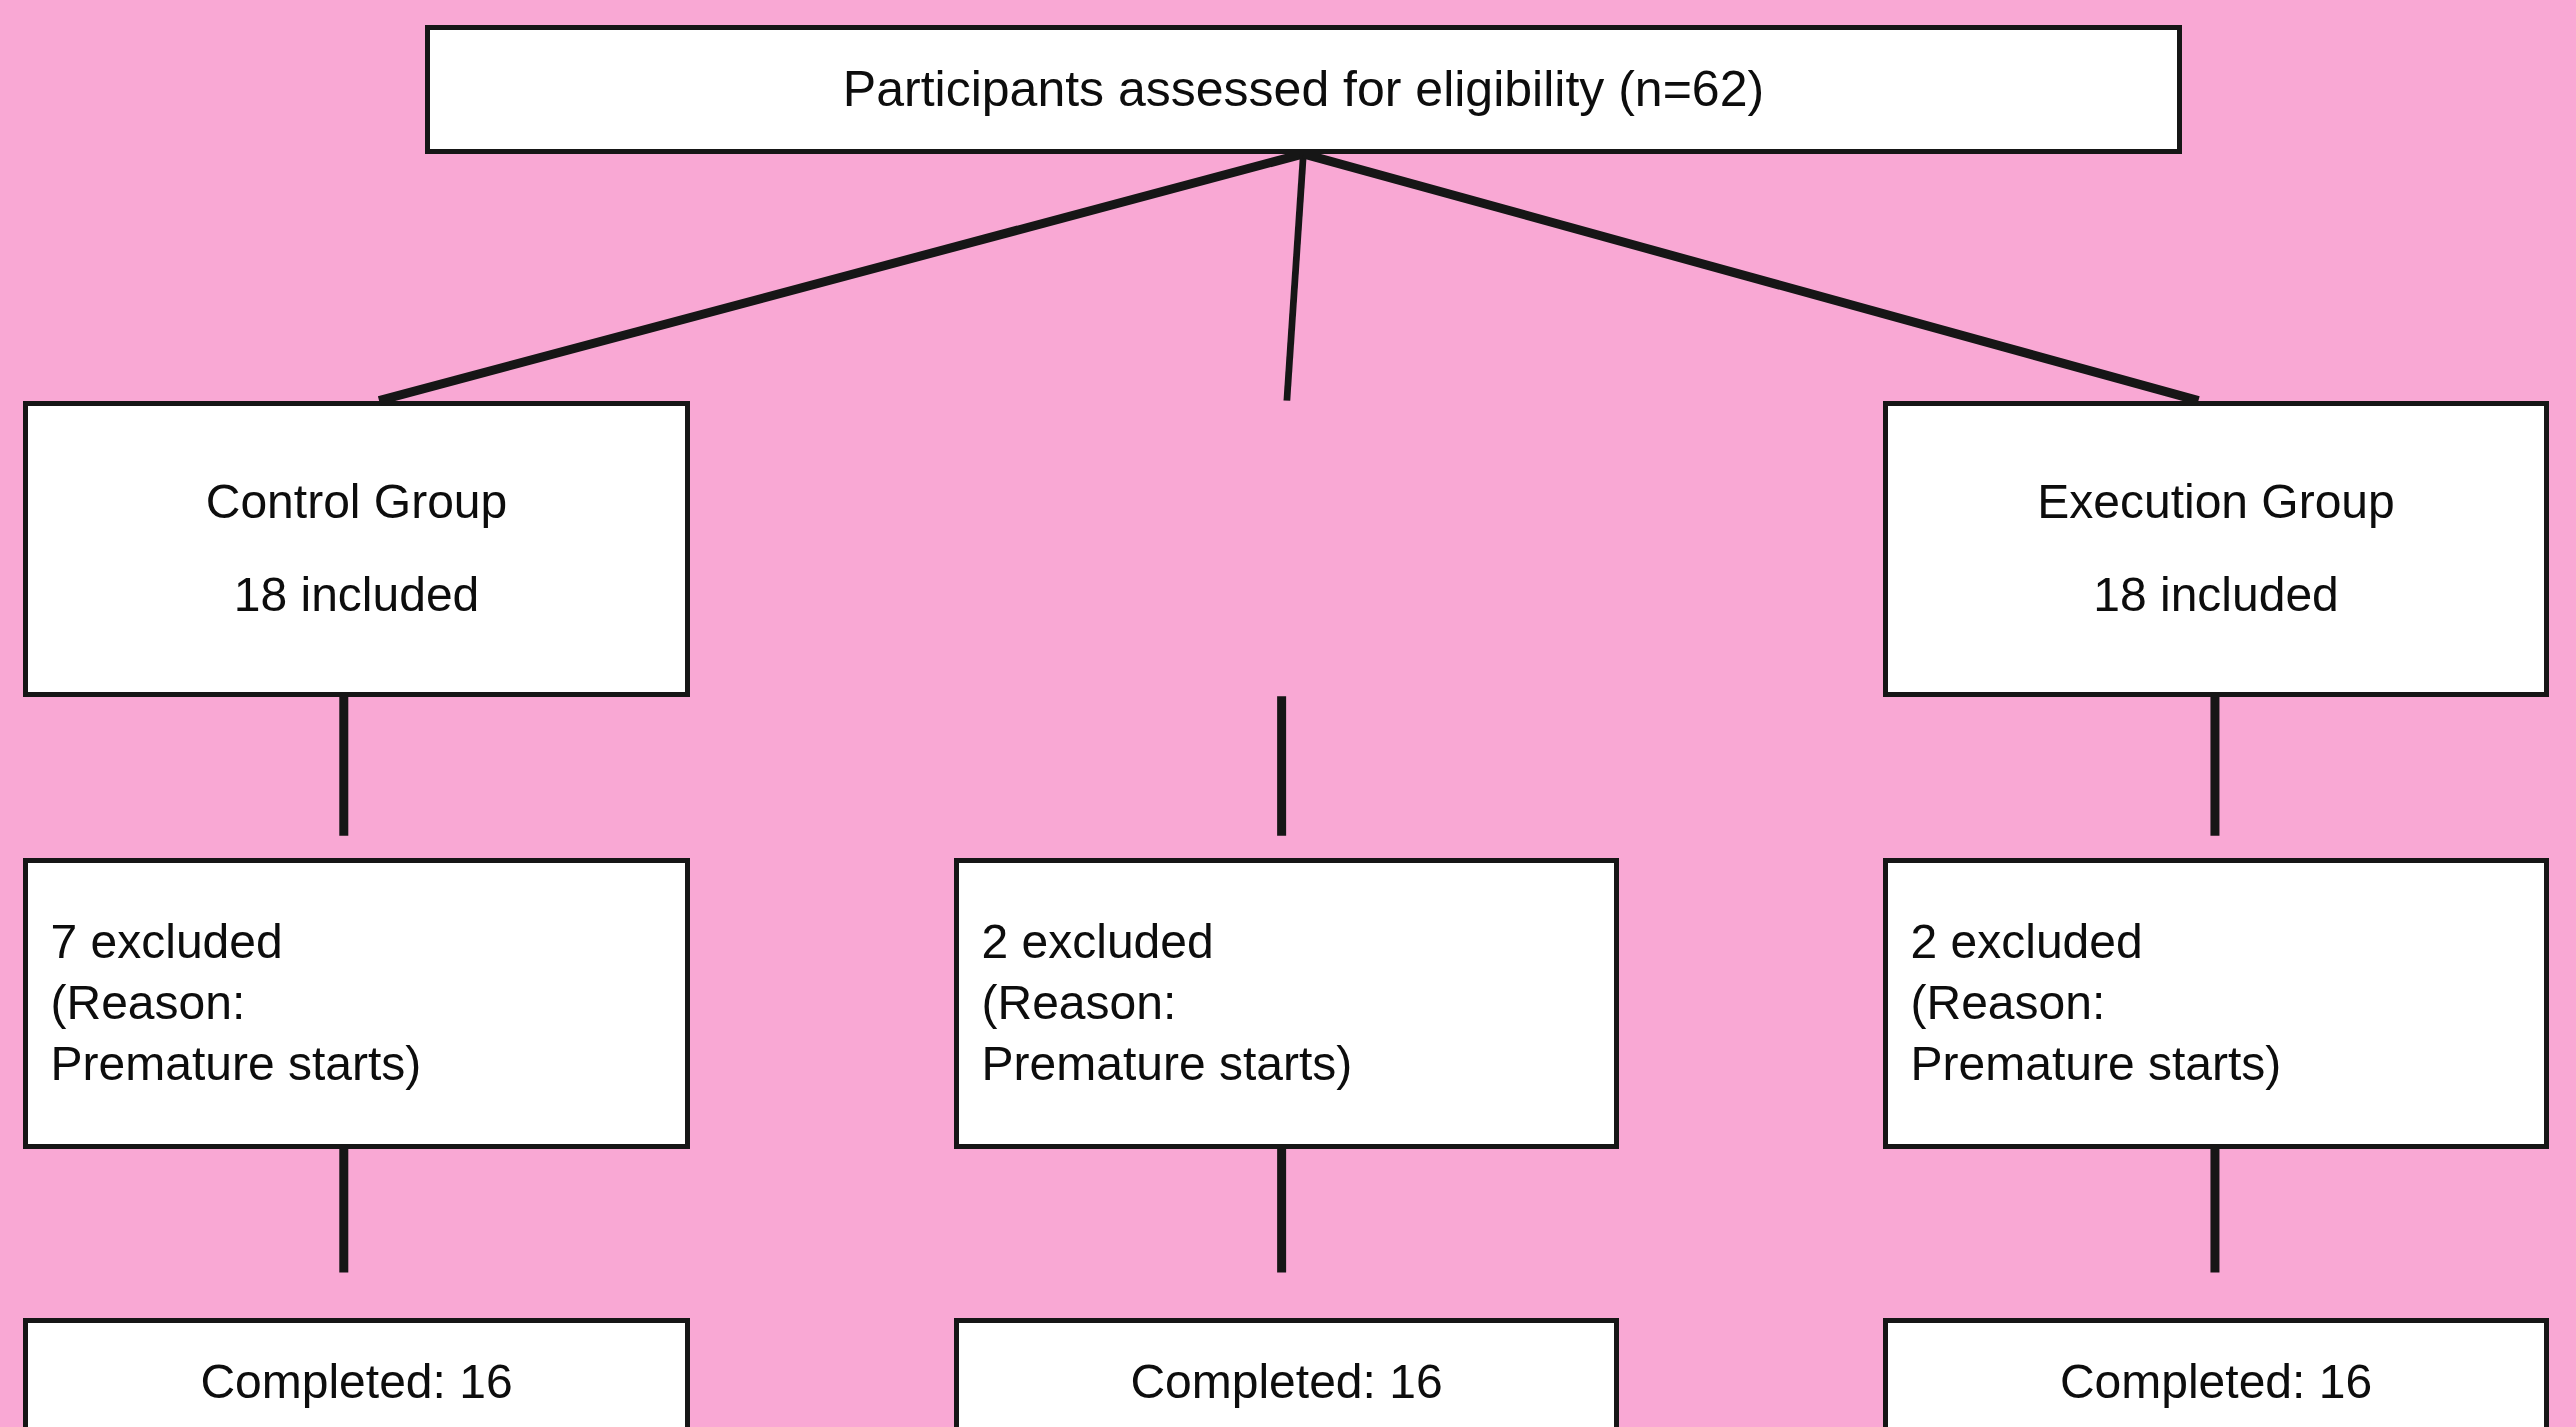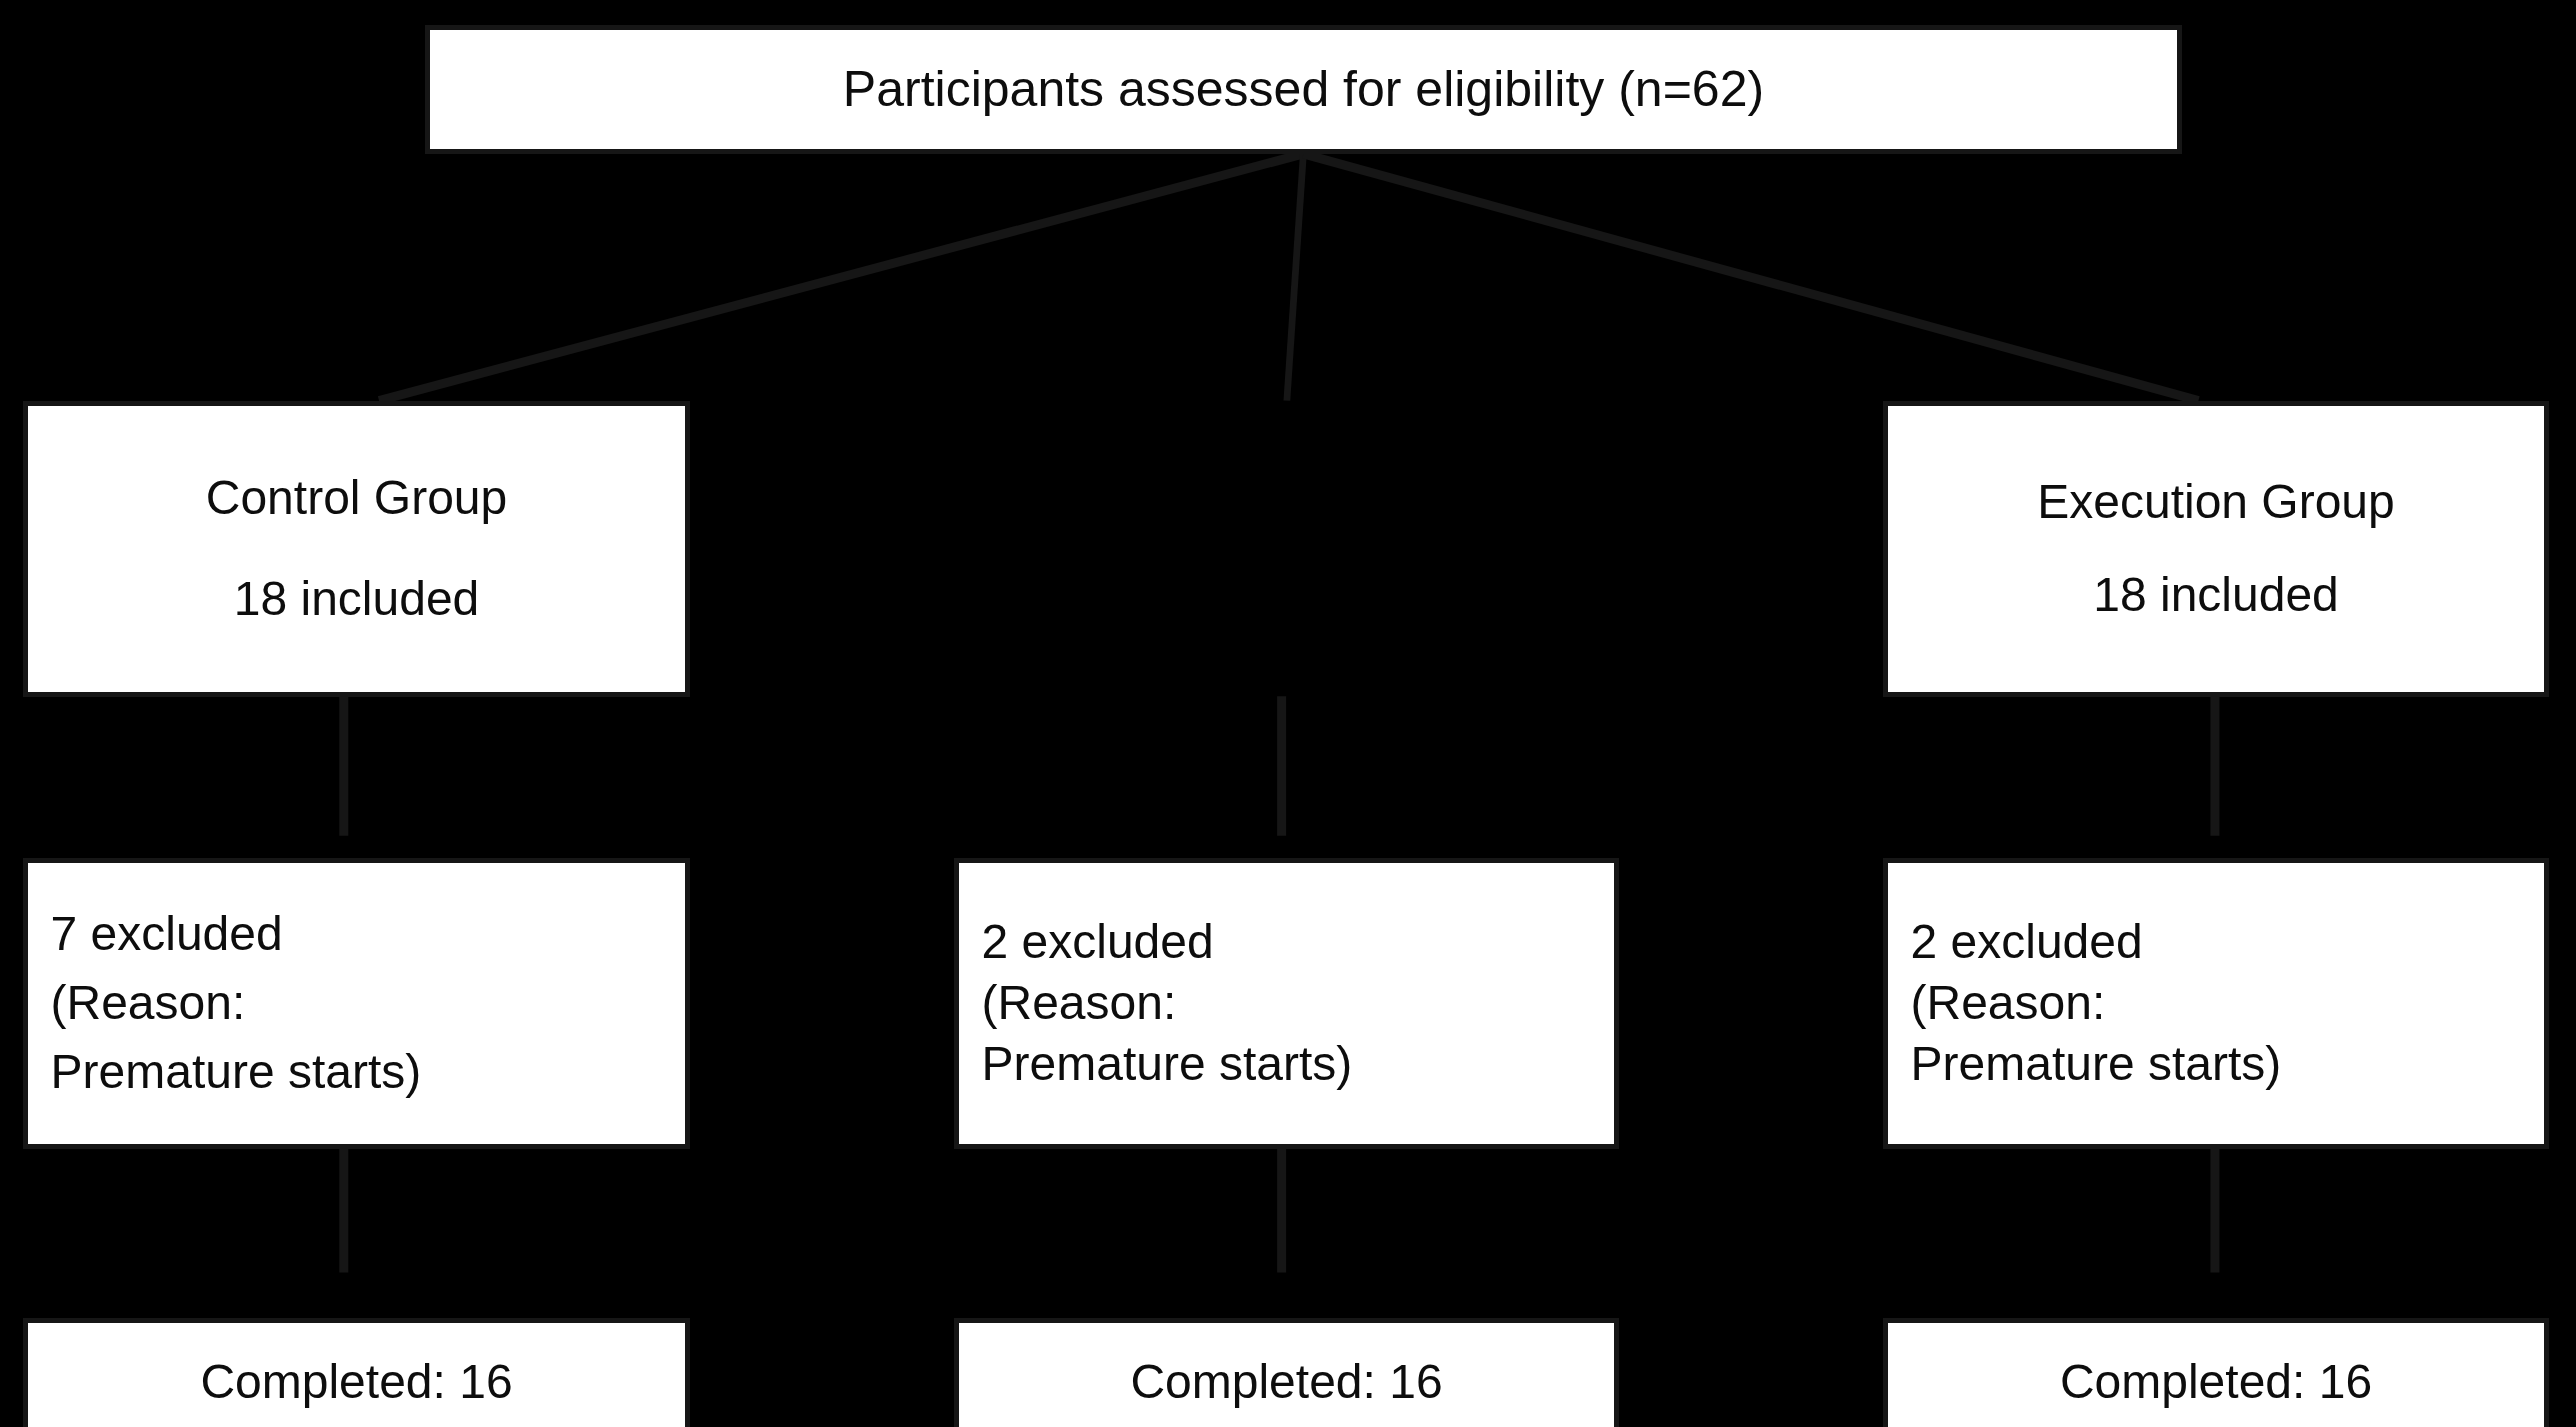"Participants assessed for eligibility" #stage { background: #000000 -> #f9a8d4 }
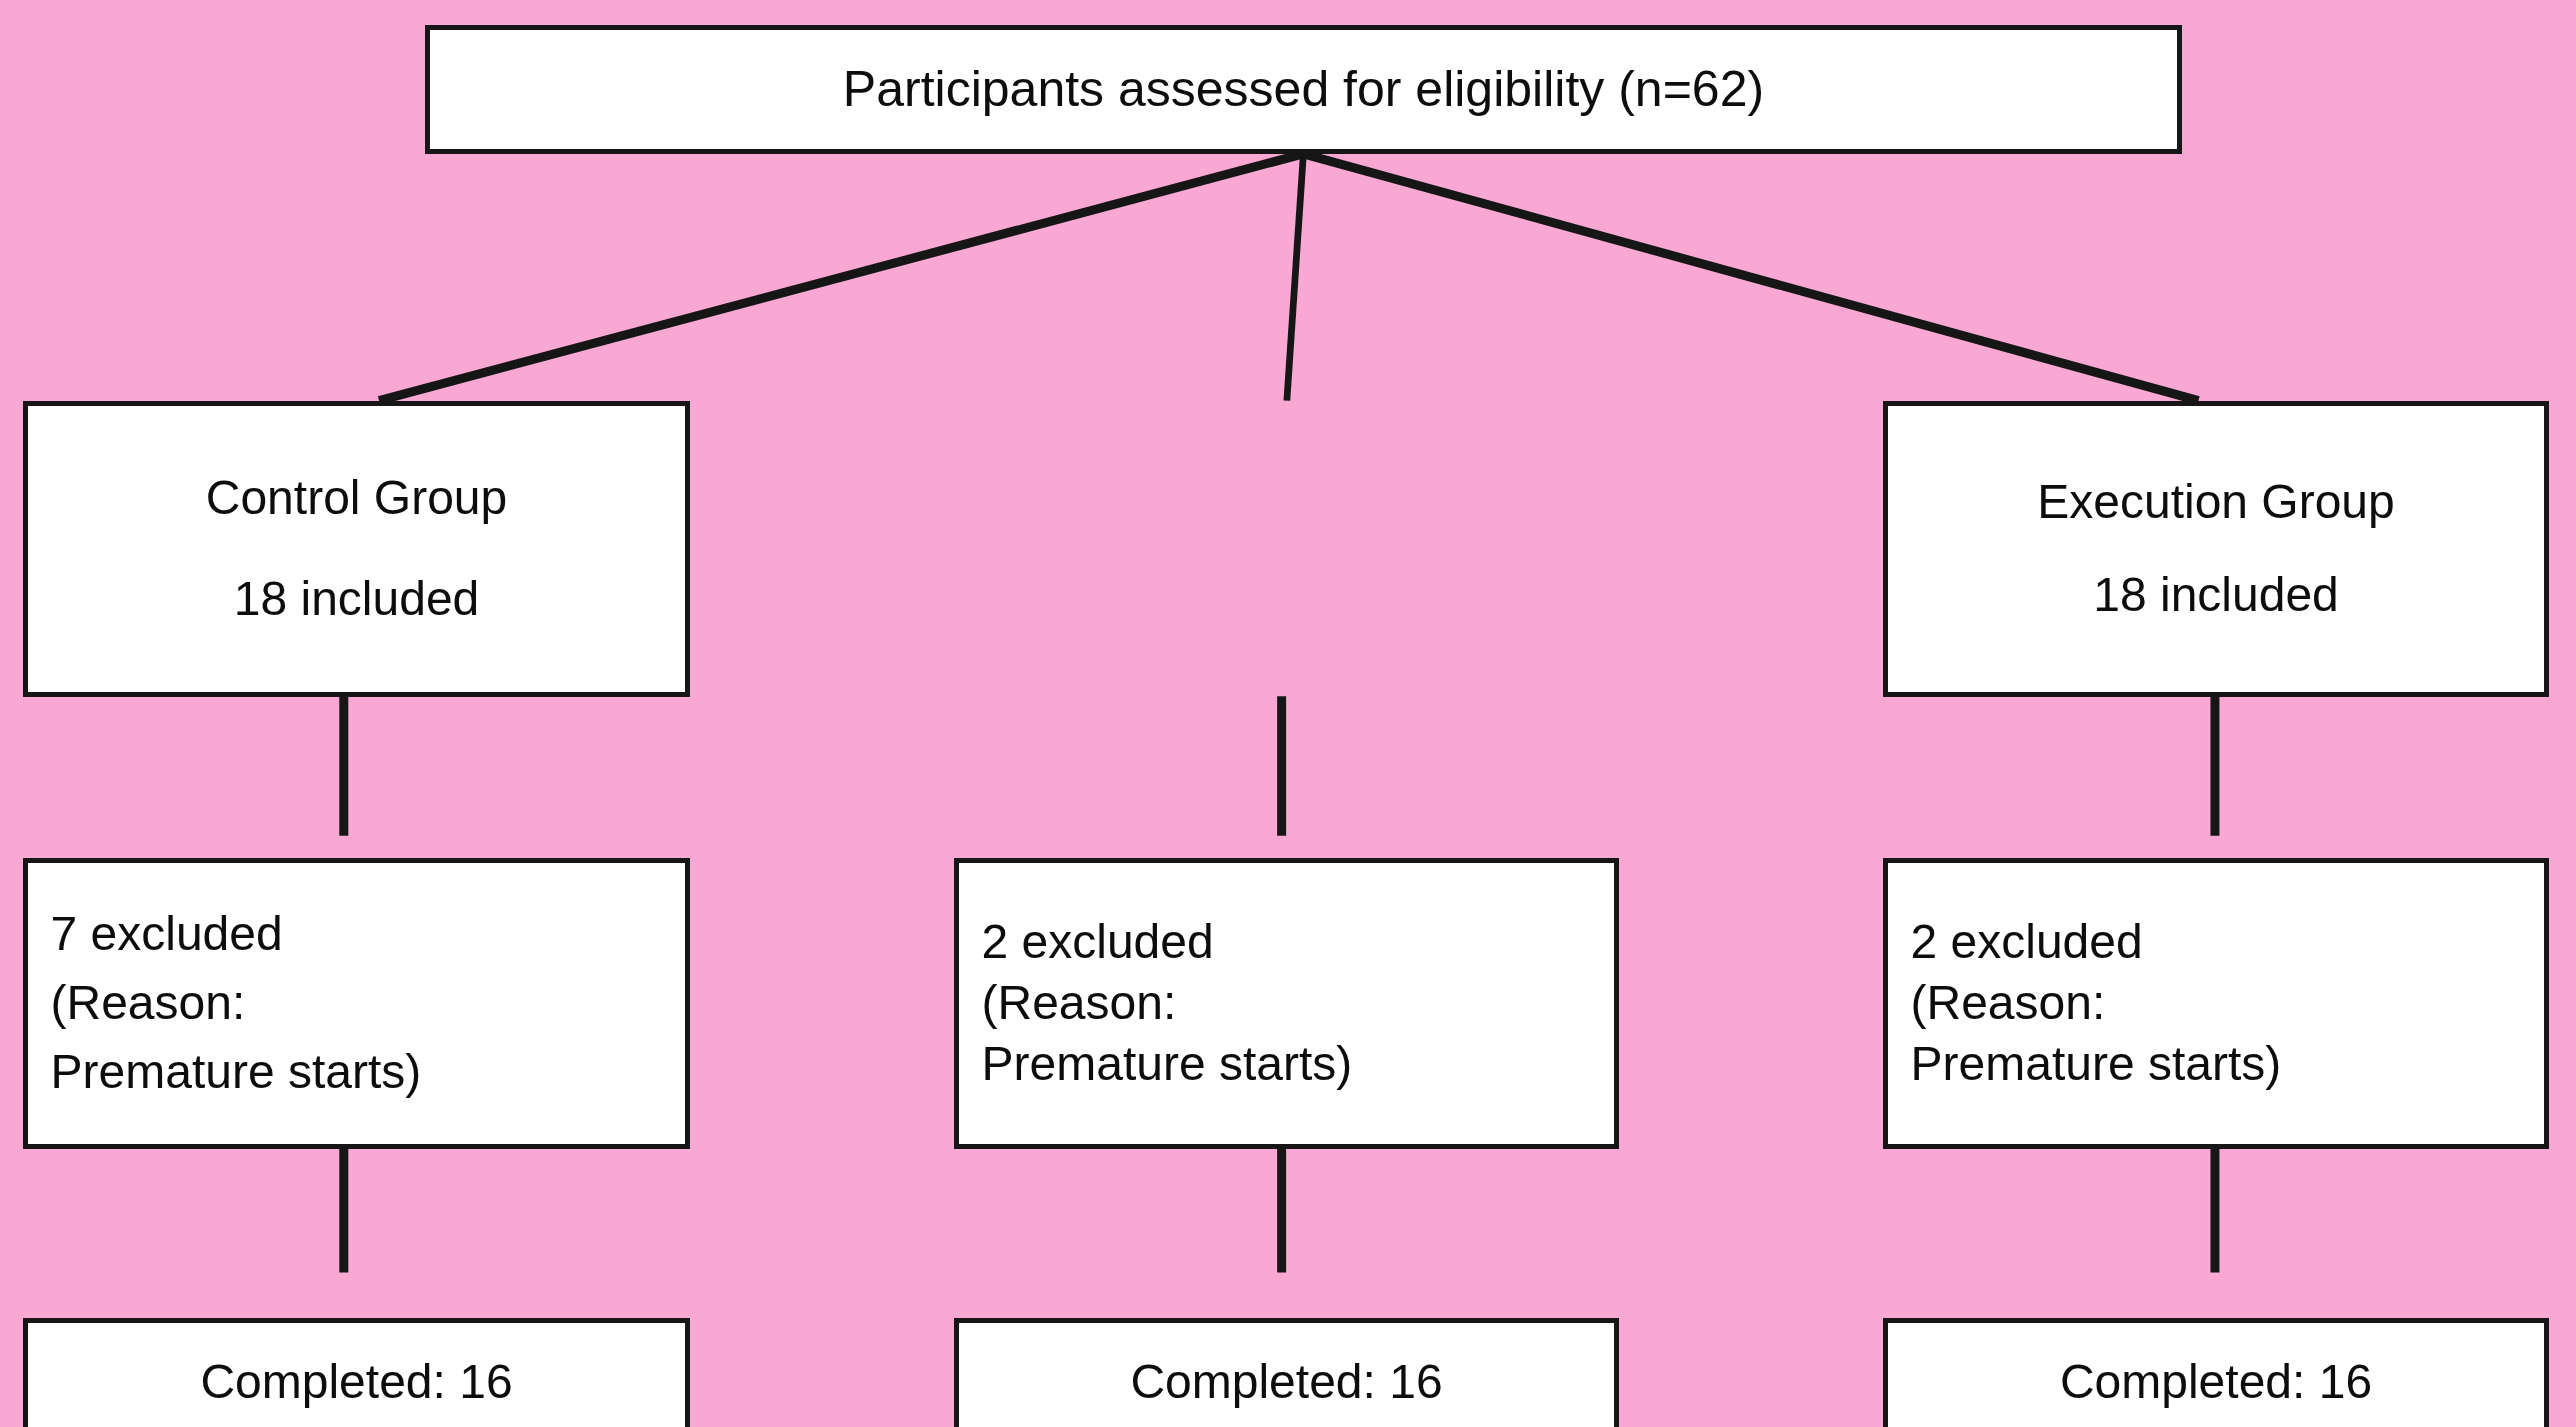"Control Group" .col-left { gap: 8px -> none }
